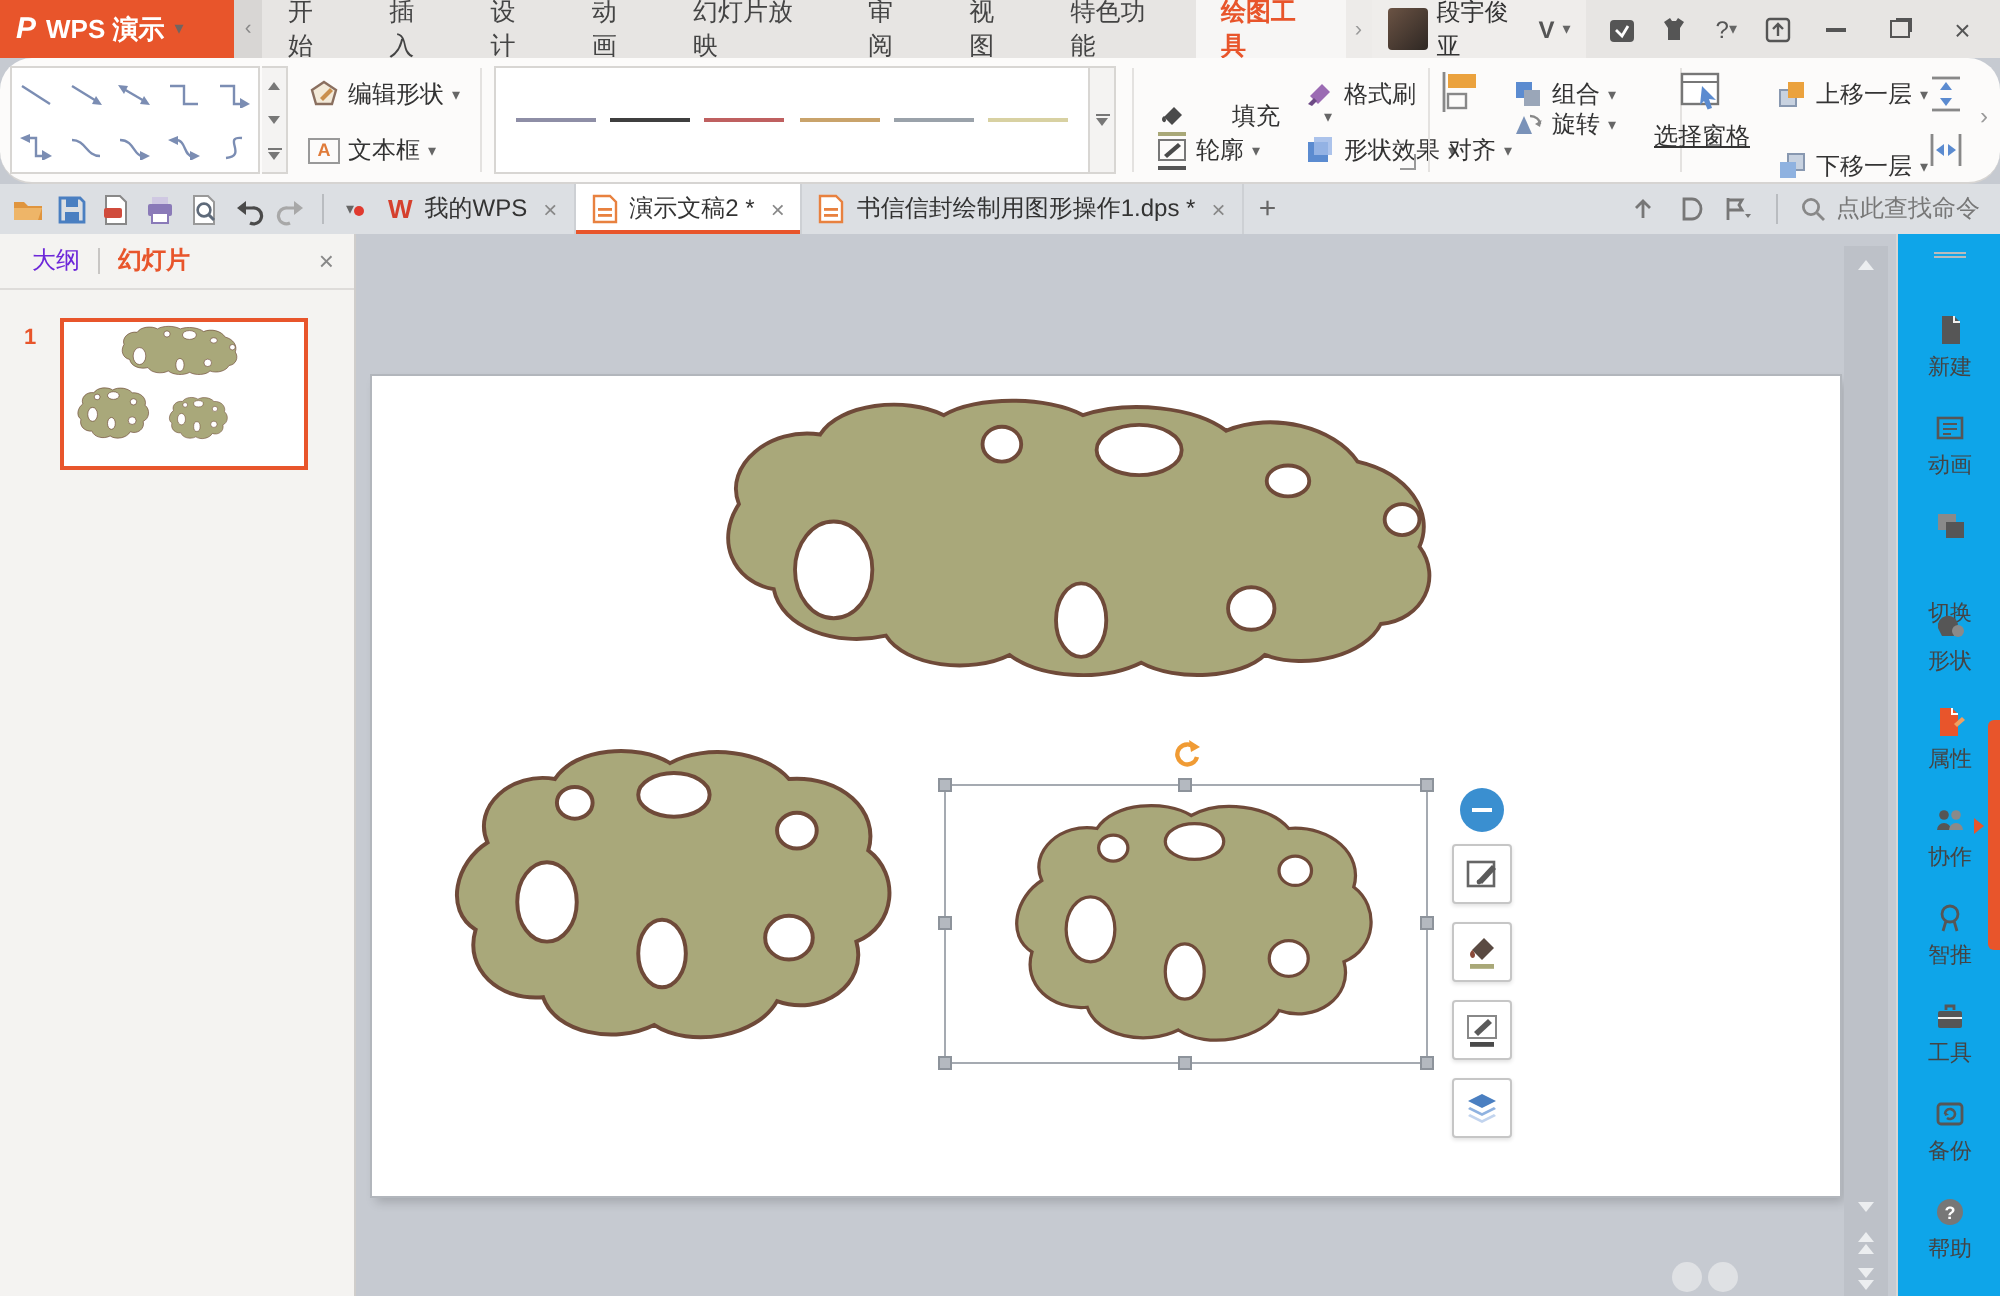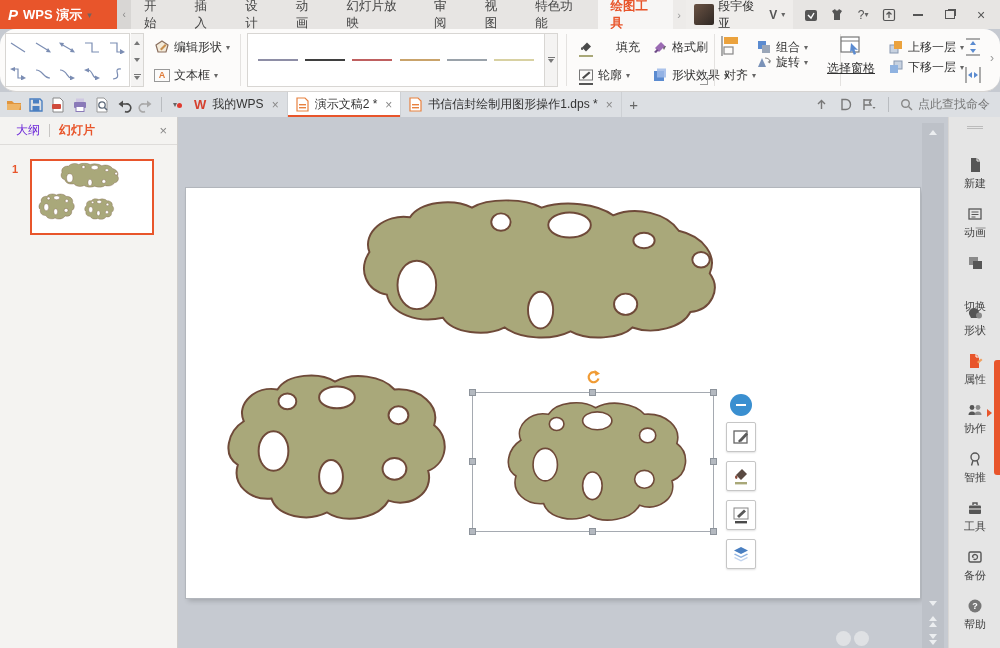"填充" div.rb-btn { top: 6px -> 17px }
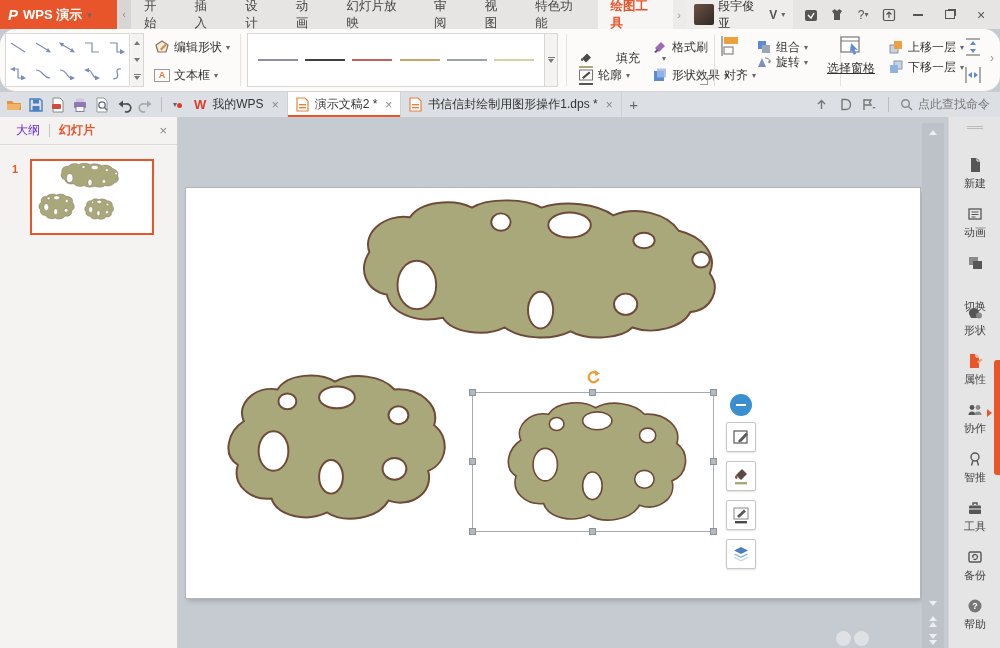"下移一层" div.rb-btn { top: 26px -> 42px }
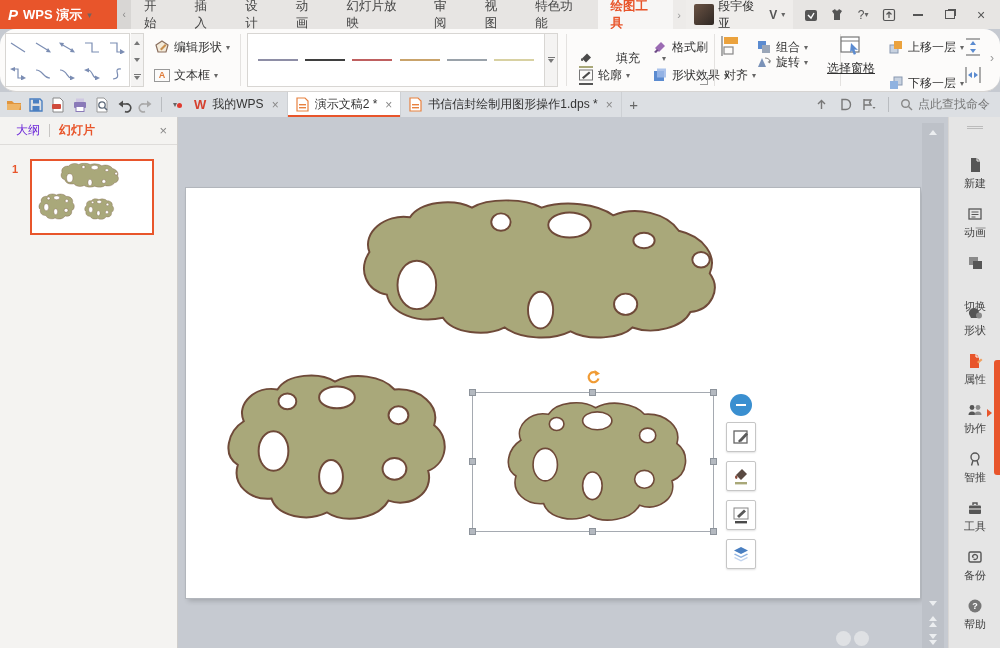"新建" .rightbar { background: #e5e5e5 -> #0ea5e9 }
